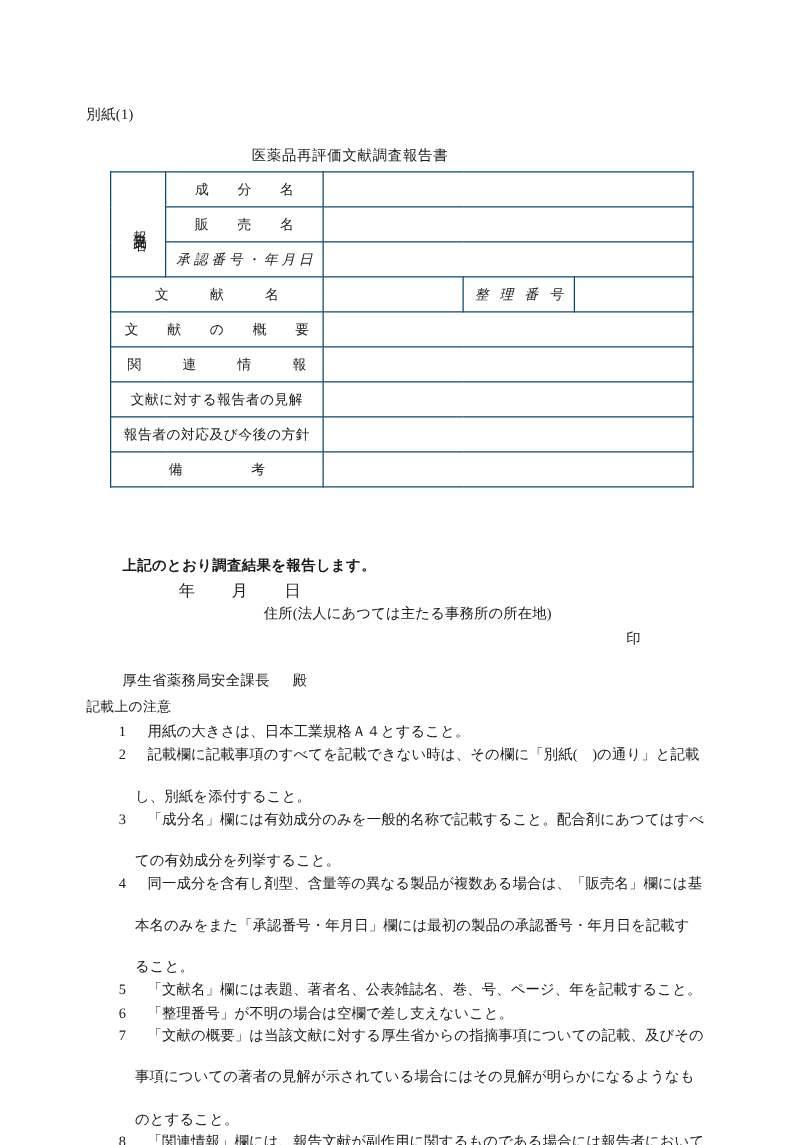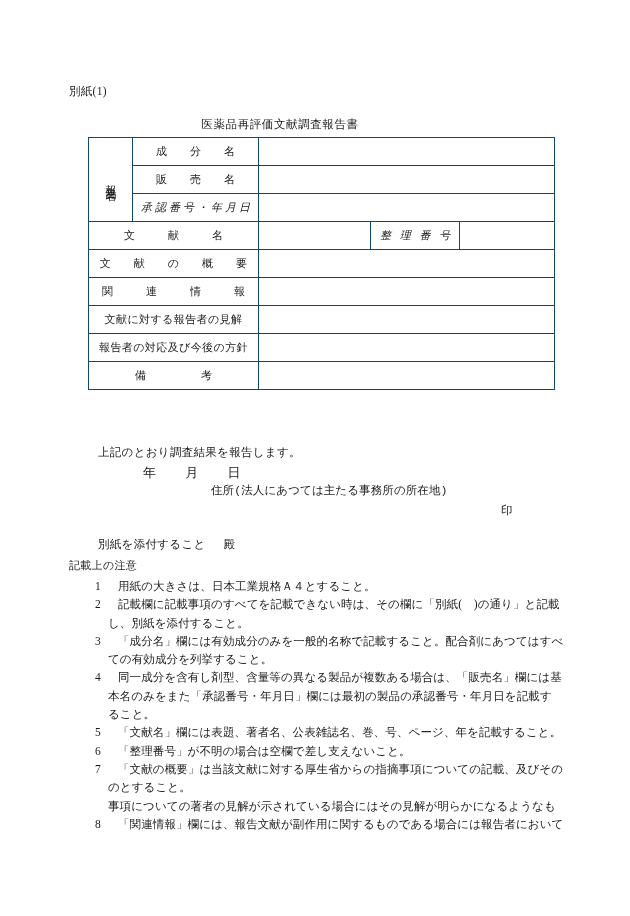"上記のとおり調査結果を報告します。" .statement { font-weight: none -> bold }
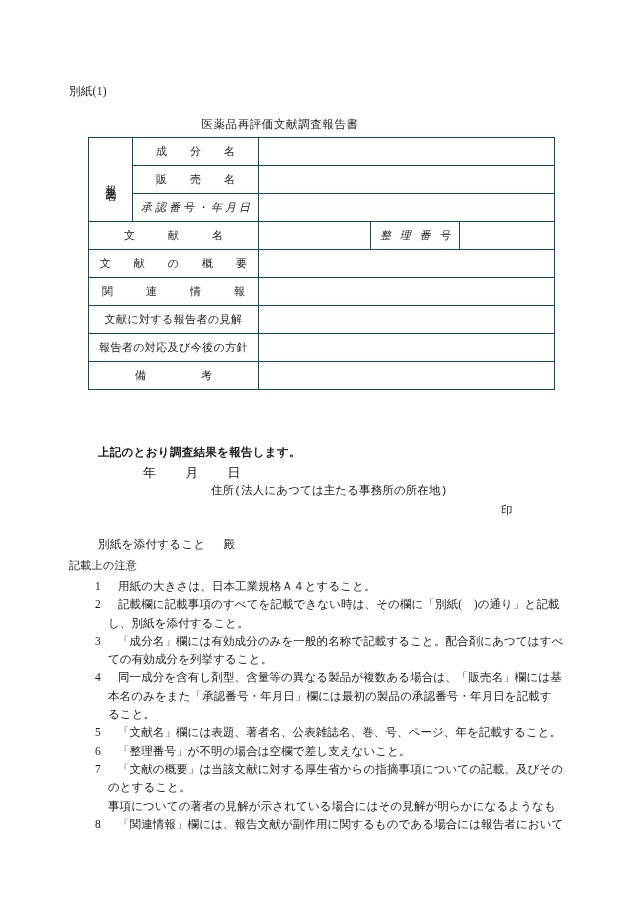"住所(法人にあつては主たる事務所の所在地)" .addr-line { font-family: Liberation Mono, monospace -> none }
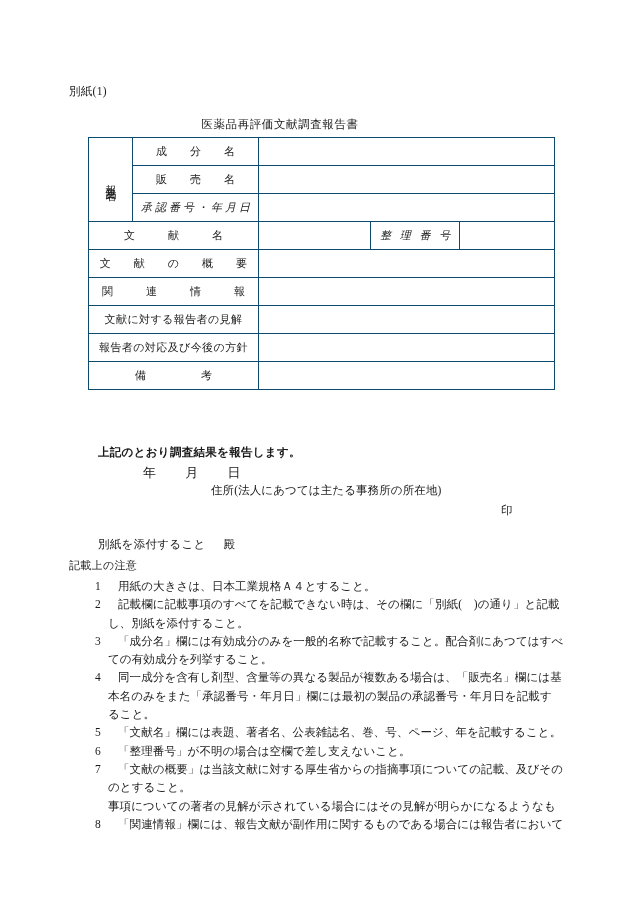"別紙を添付すること" span { text: 別紙を添付すること -> 厚生省薬務局安全課長 }
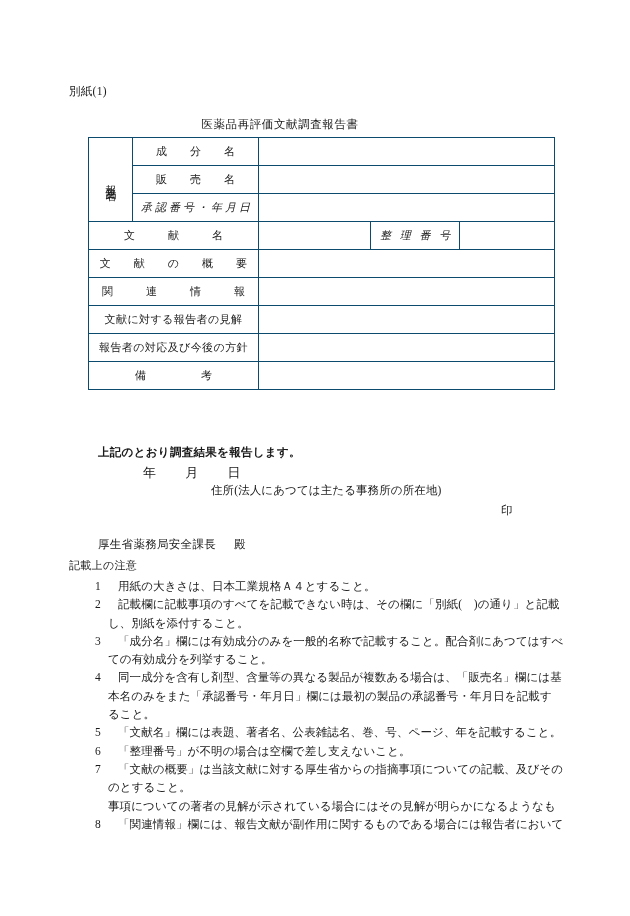"し、別紙を添付すること。" .note-body .cont { margin-top: none -> 15px }
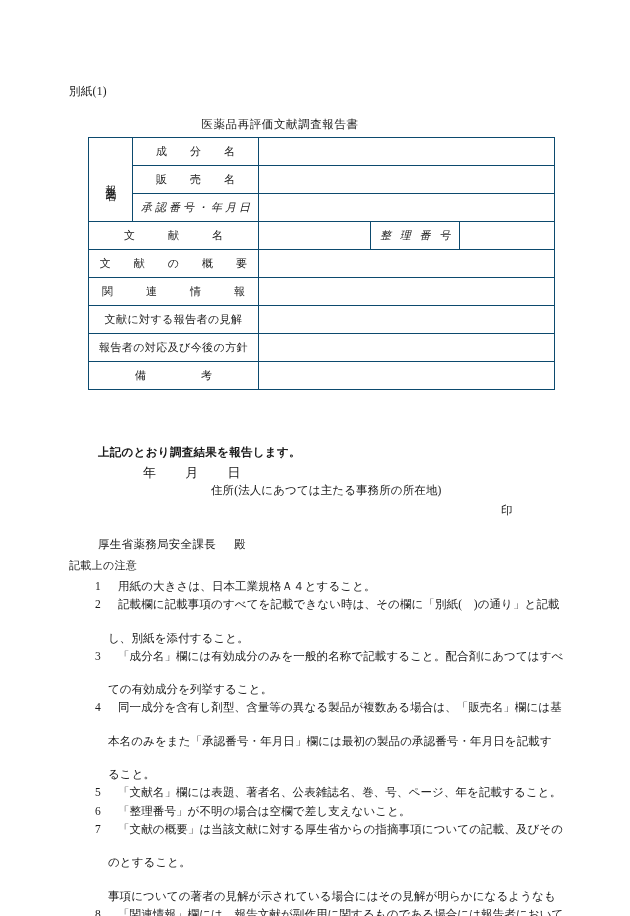"のとすること。" span.cont { order: before "事項についての著者の見解が示されている場合にはその見解が明らかになるようなも" -> after "事項についての著者の見解が示されている場合にはその見解が明らかになるようなも" }
